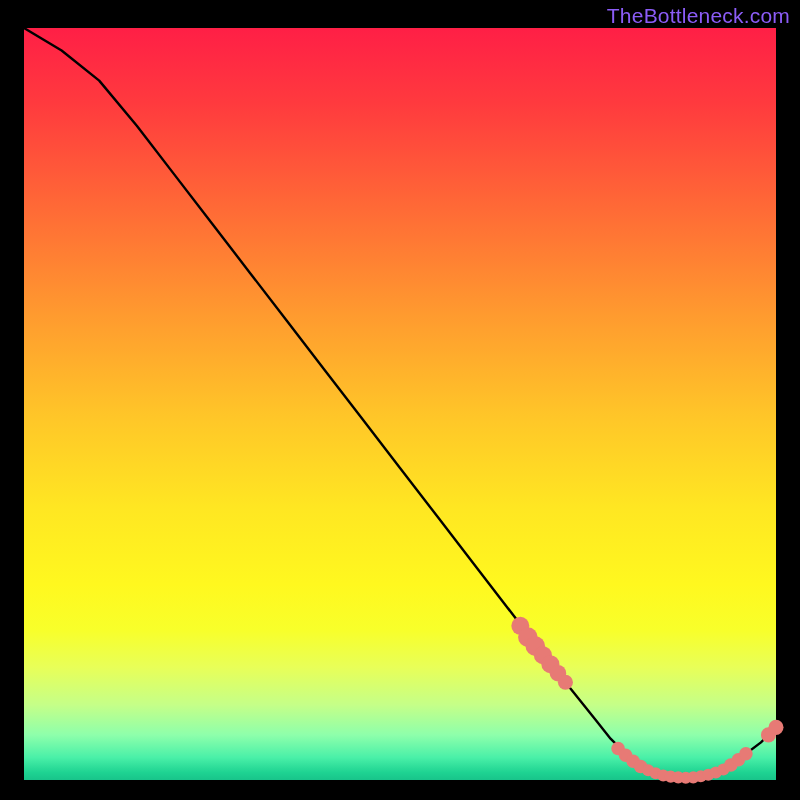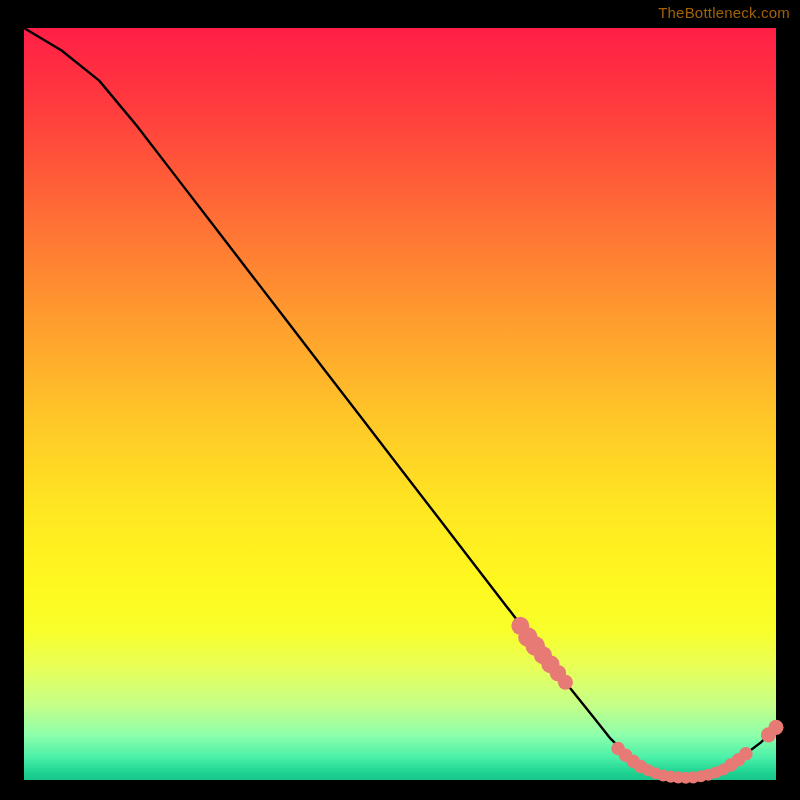"TheBottleneck.com" .watermark { color: #a16207 -> #8b5cf6; font-size: 15px -> 21px }
